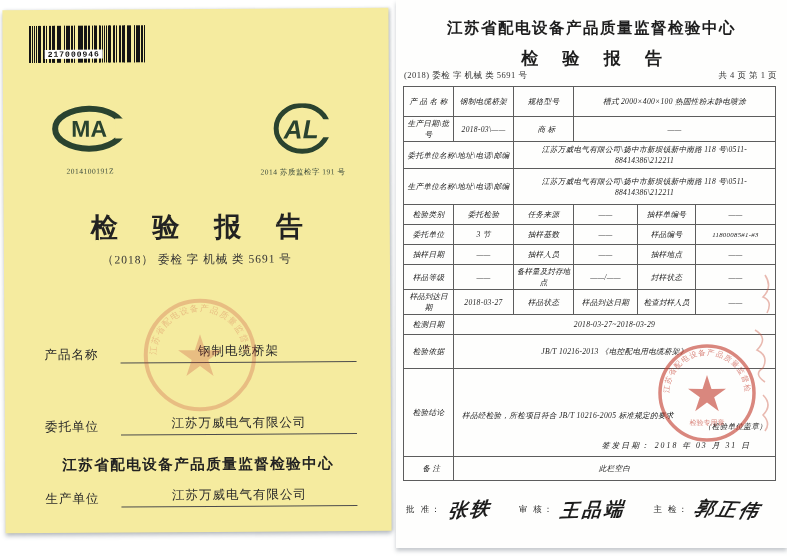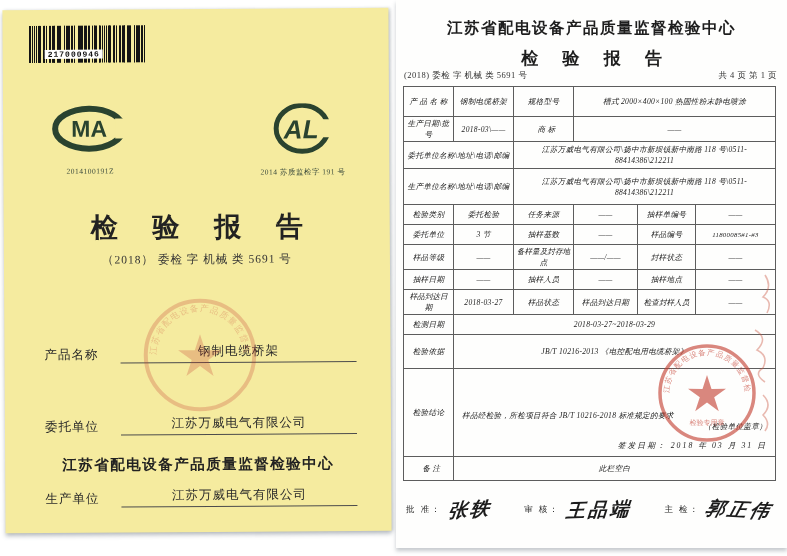"样品等级" tr { order: before "抽样日期" -> after "抽样日期" }
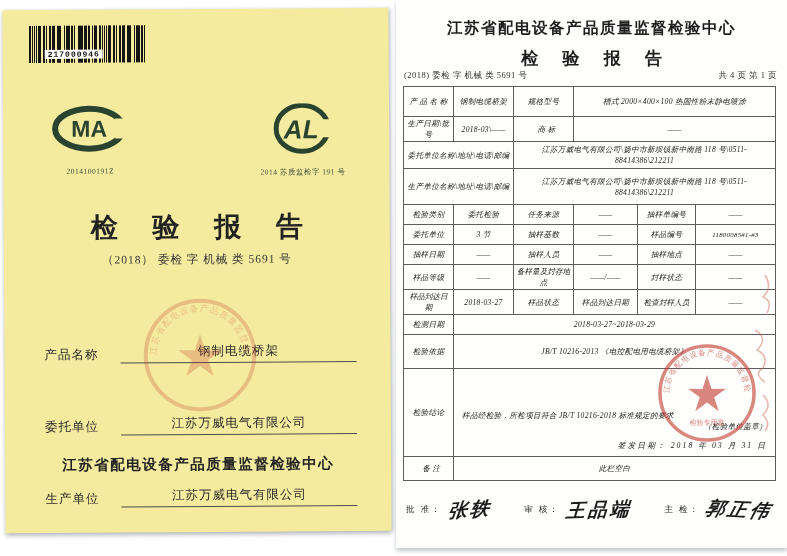"样品经检验，所检项目符合 JB/T 10216-2018 标准规定的要求" span.concl-text { text: 10216-2018 -> 10216-2005 }
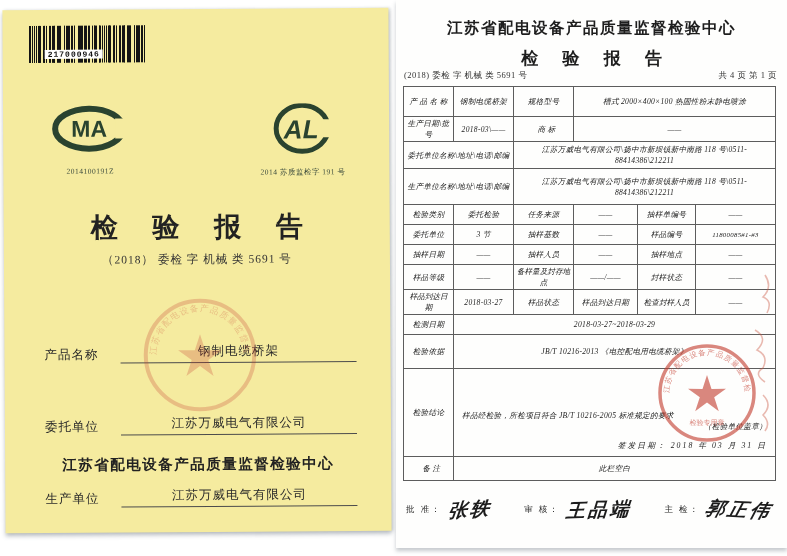"签发日期： 2018 年 03 月" .issue-row { right: 8px -> 24px }
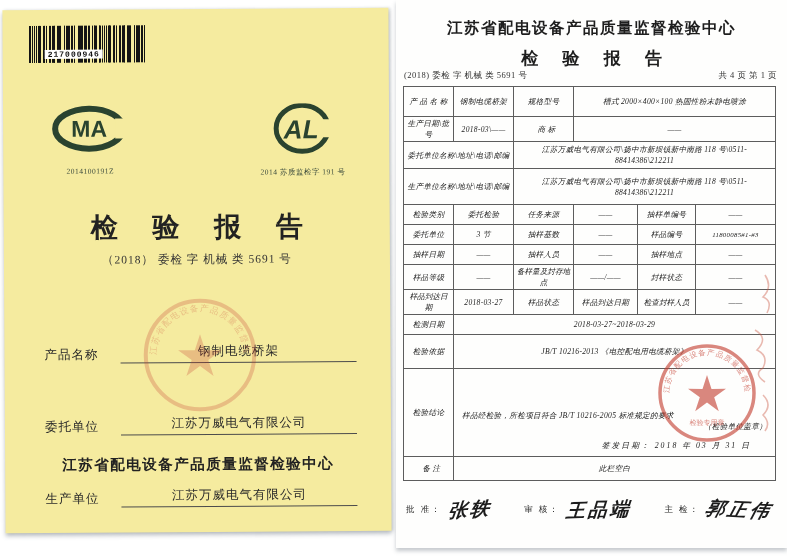"批 准：" .sign-row { margin: 16px 15px 0 10px -> 16px 26px 0 10px }
